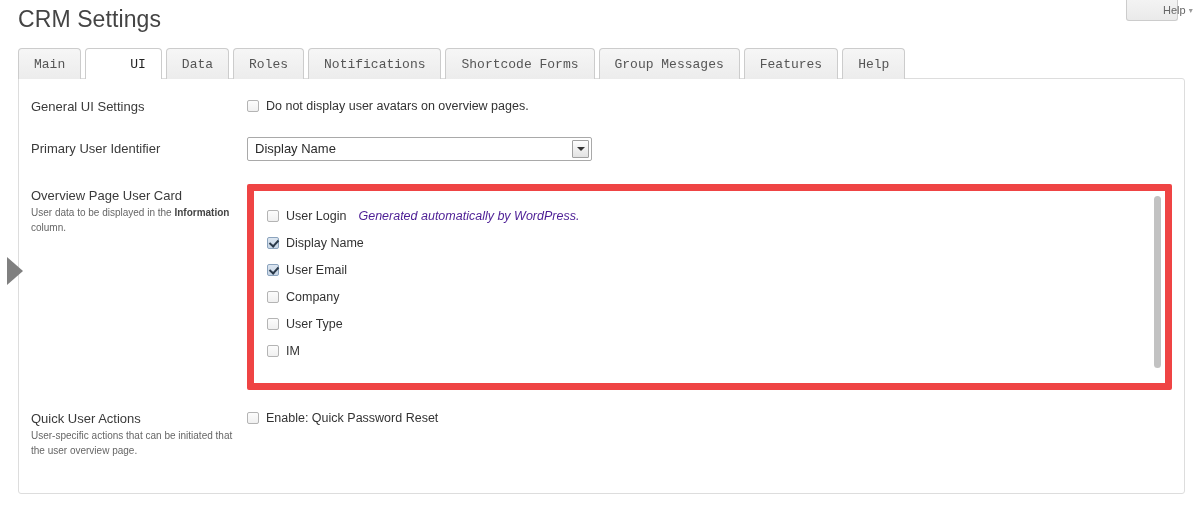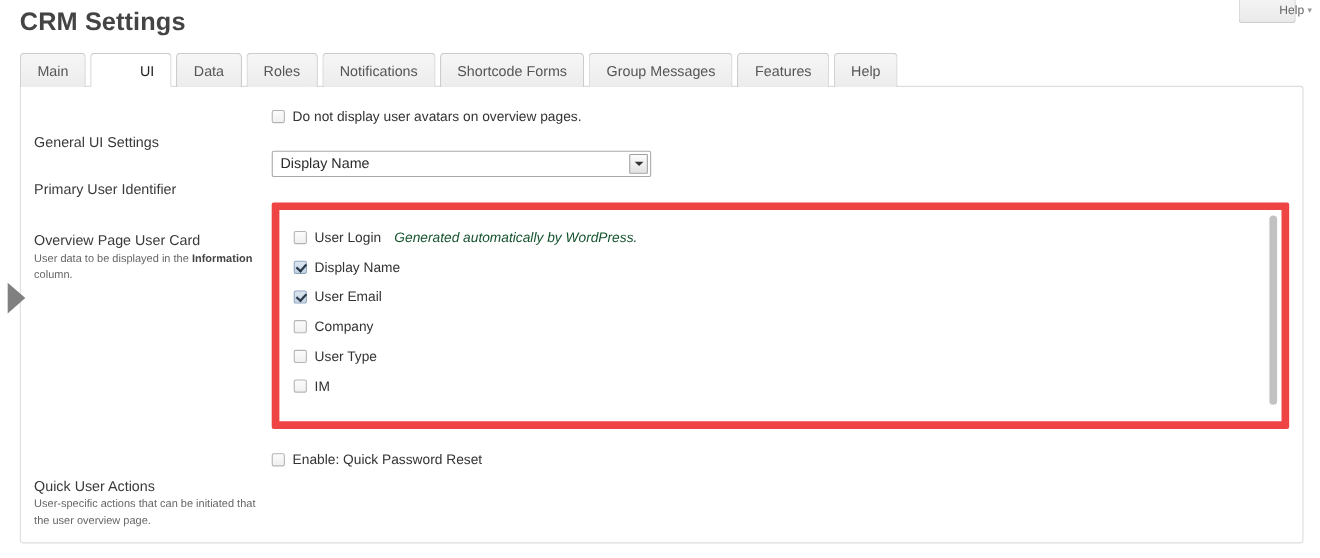"CRM Settings" .page-title { font-weight: 700 -> 400 }
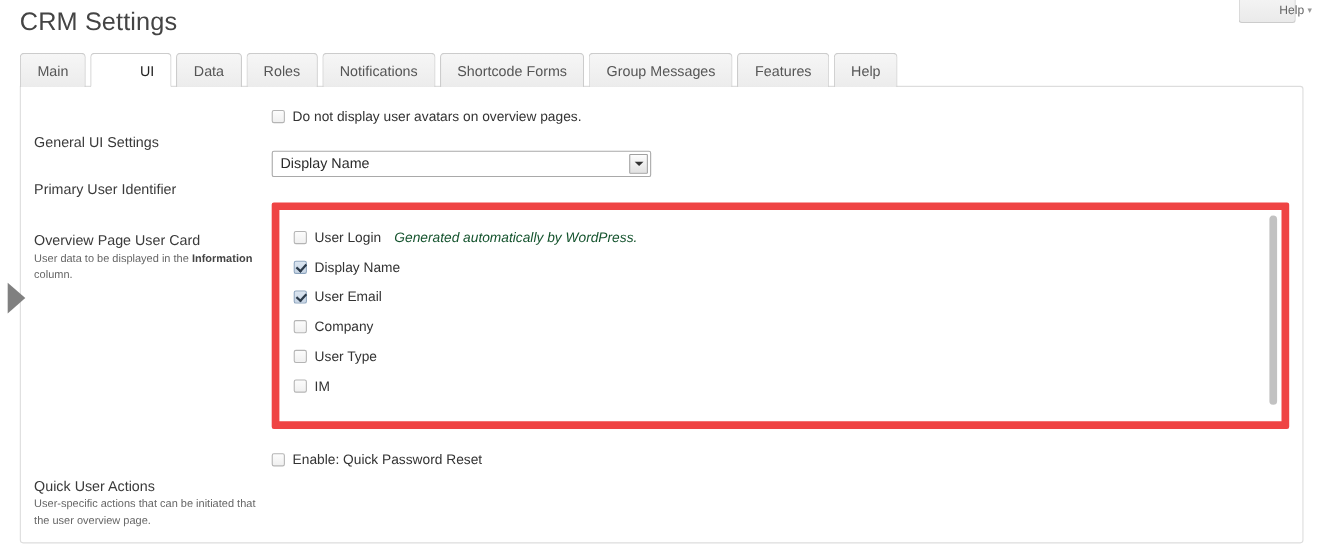"Main" .tab-strip { font-family: none -> Liberation Mono, monospace }
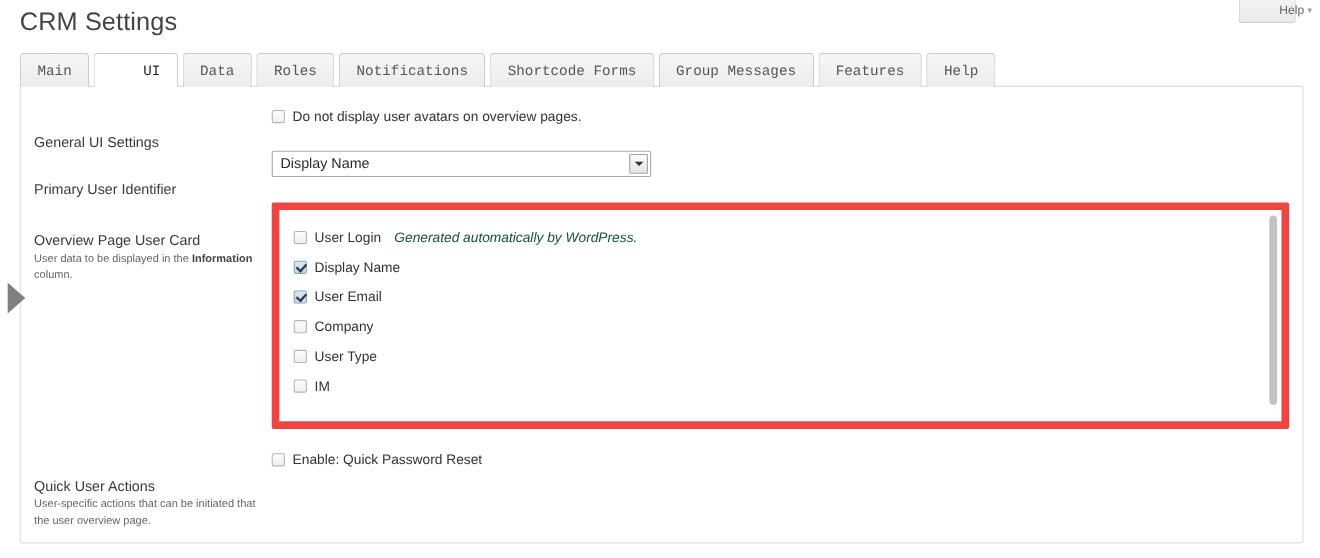"General UI Settings" .row-label { margin-top: 23px -> none }
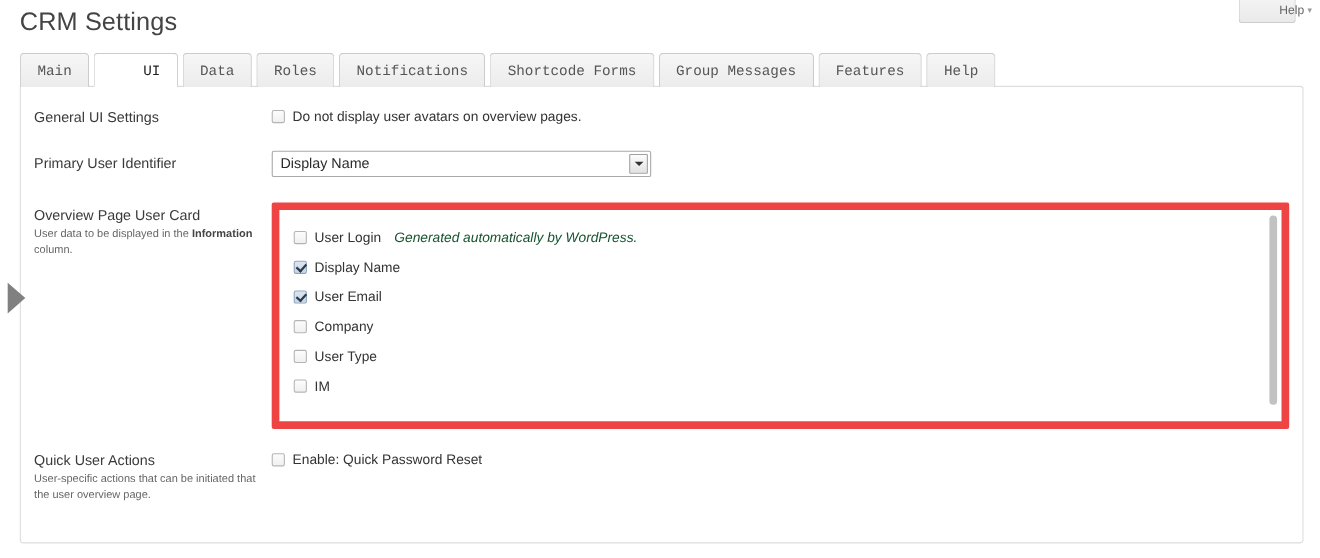"Generated automatically by WordPress." .cb-hint { color: #14532d -> #4c1d95 }
